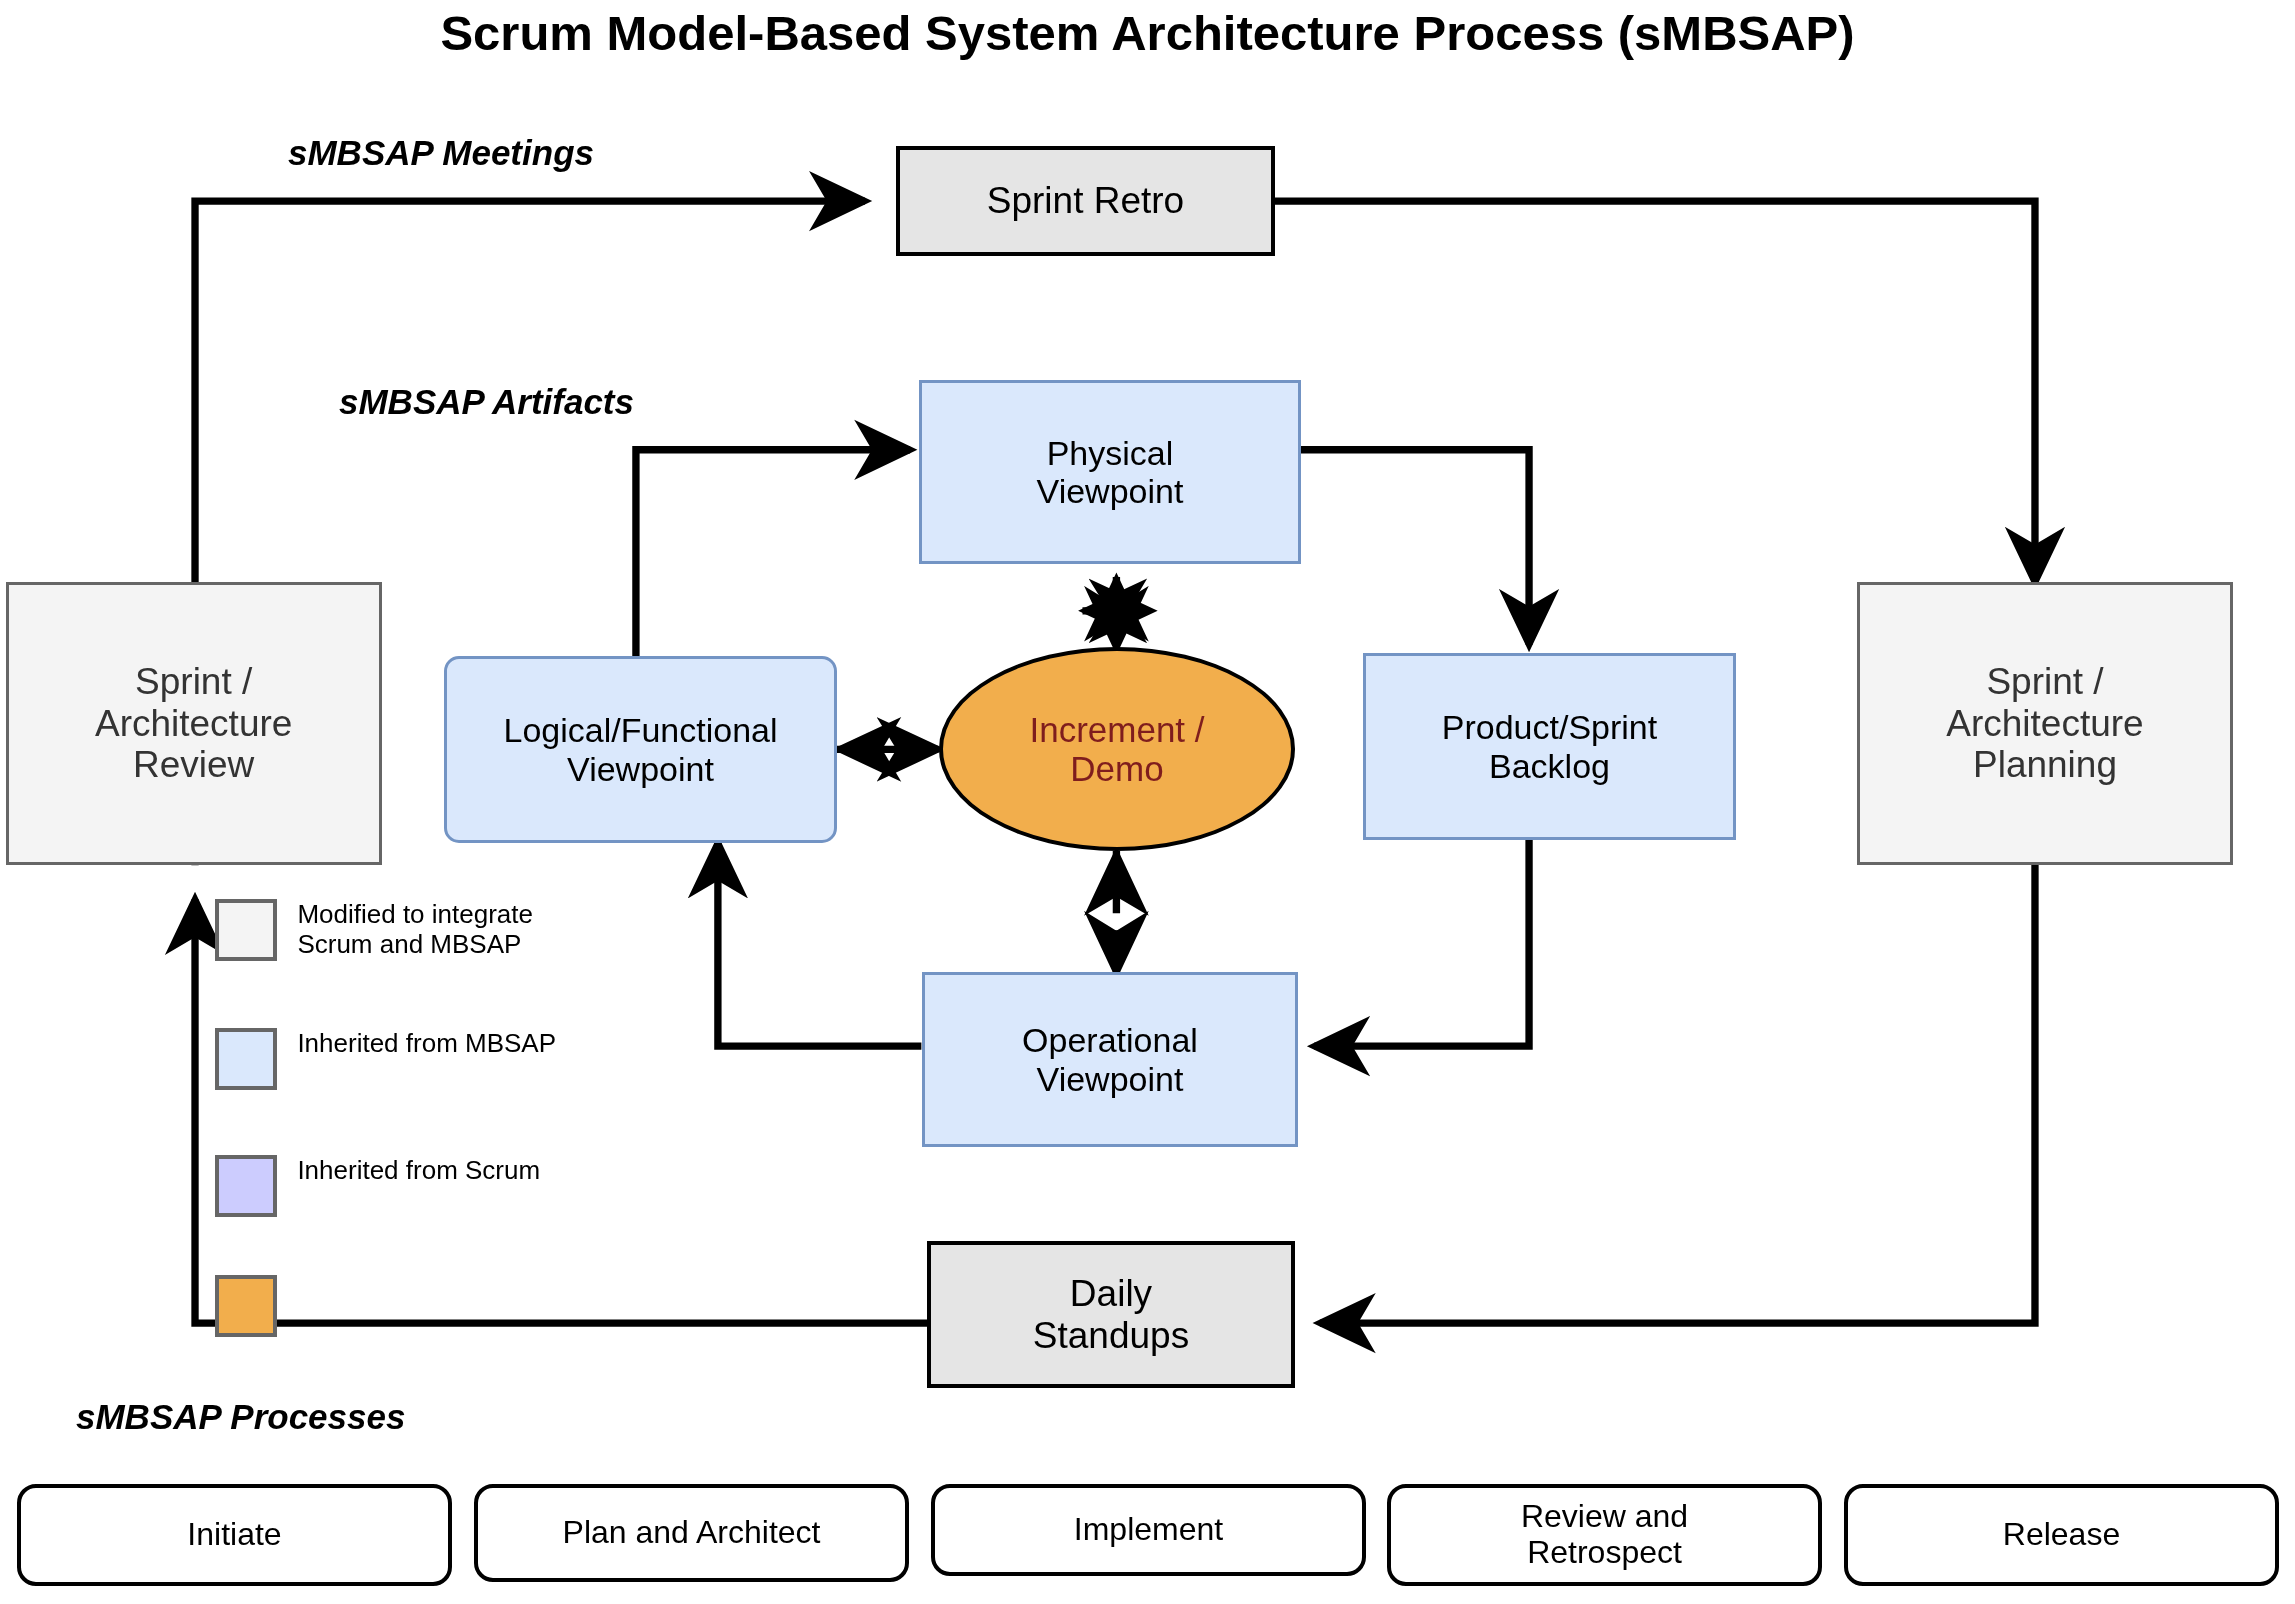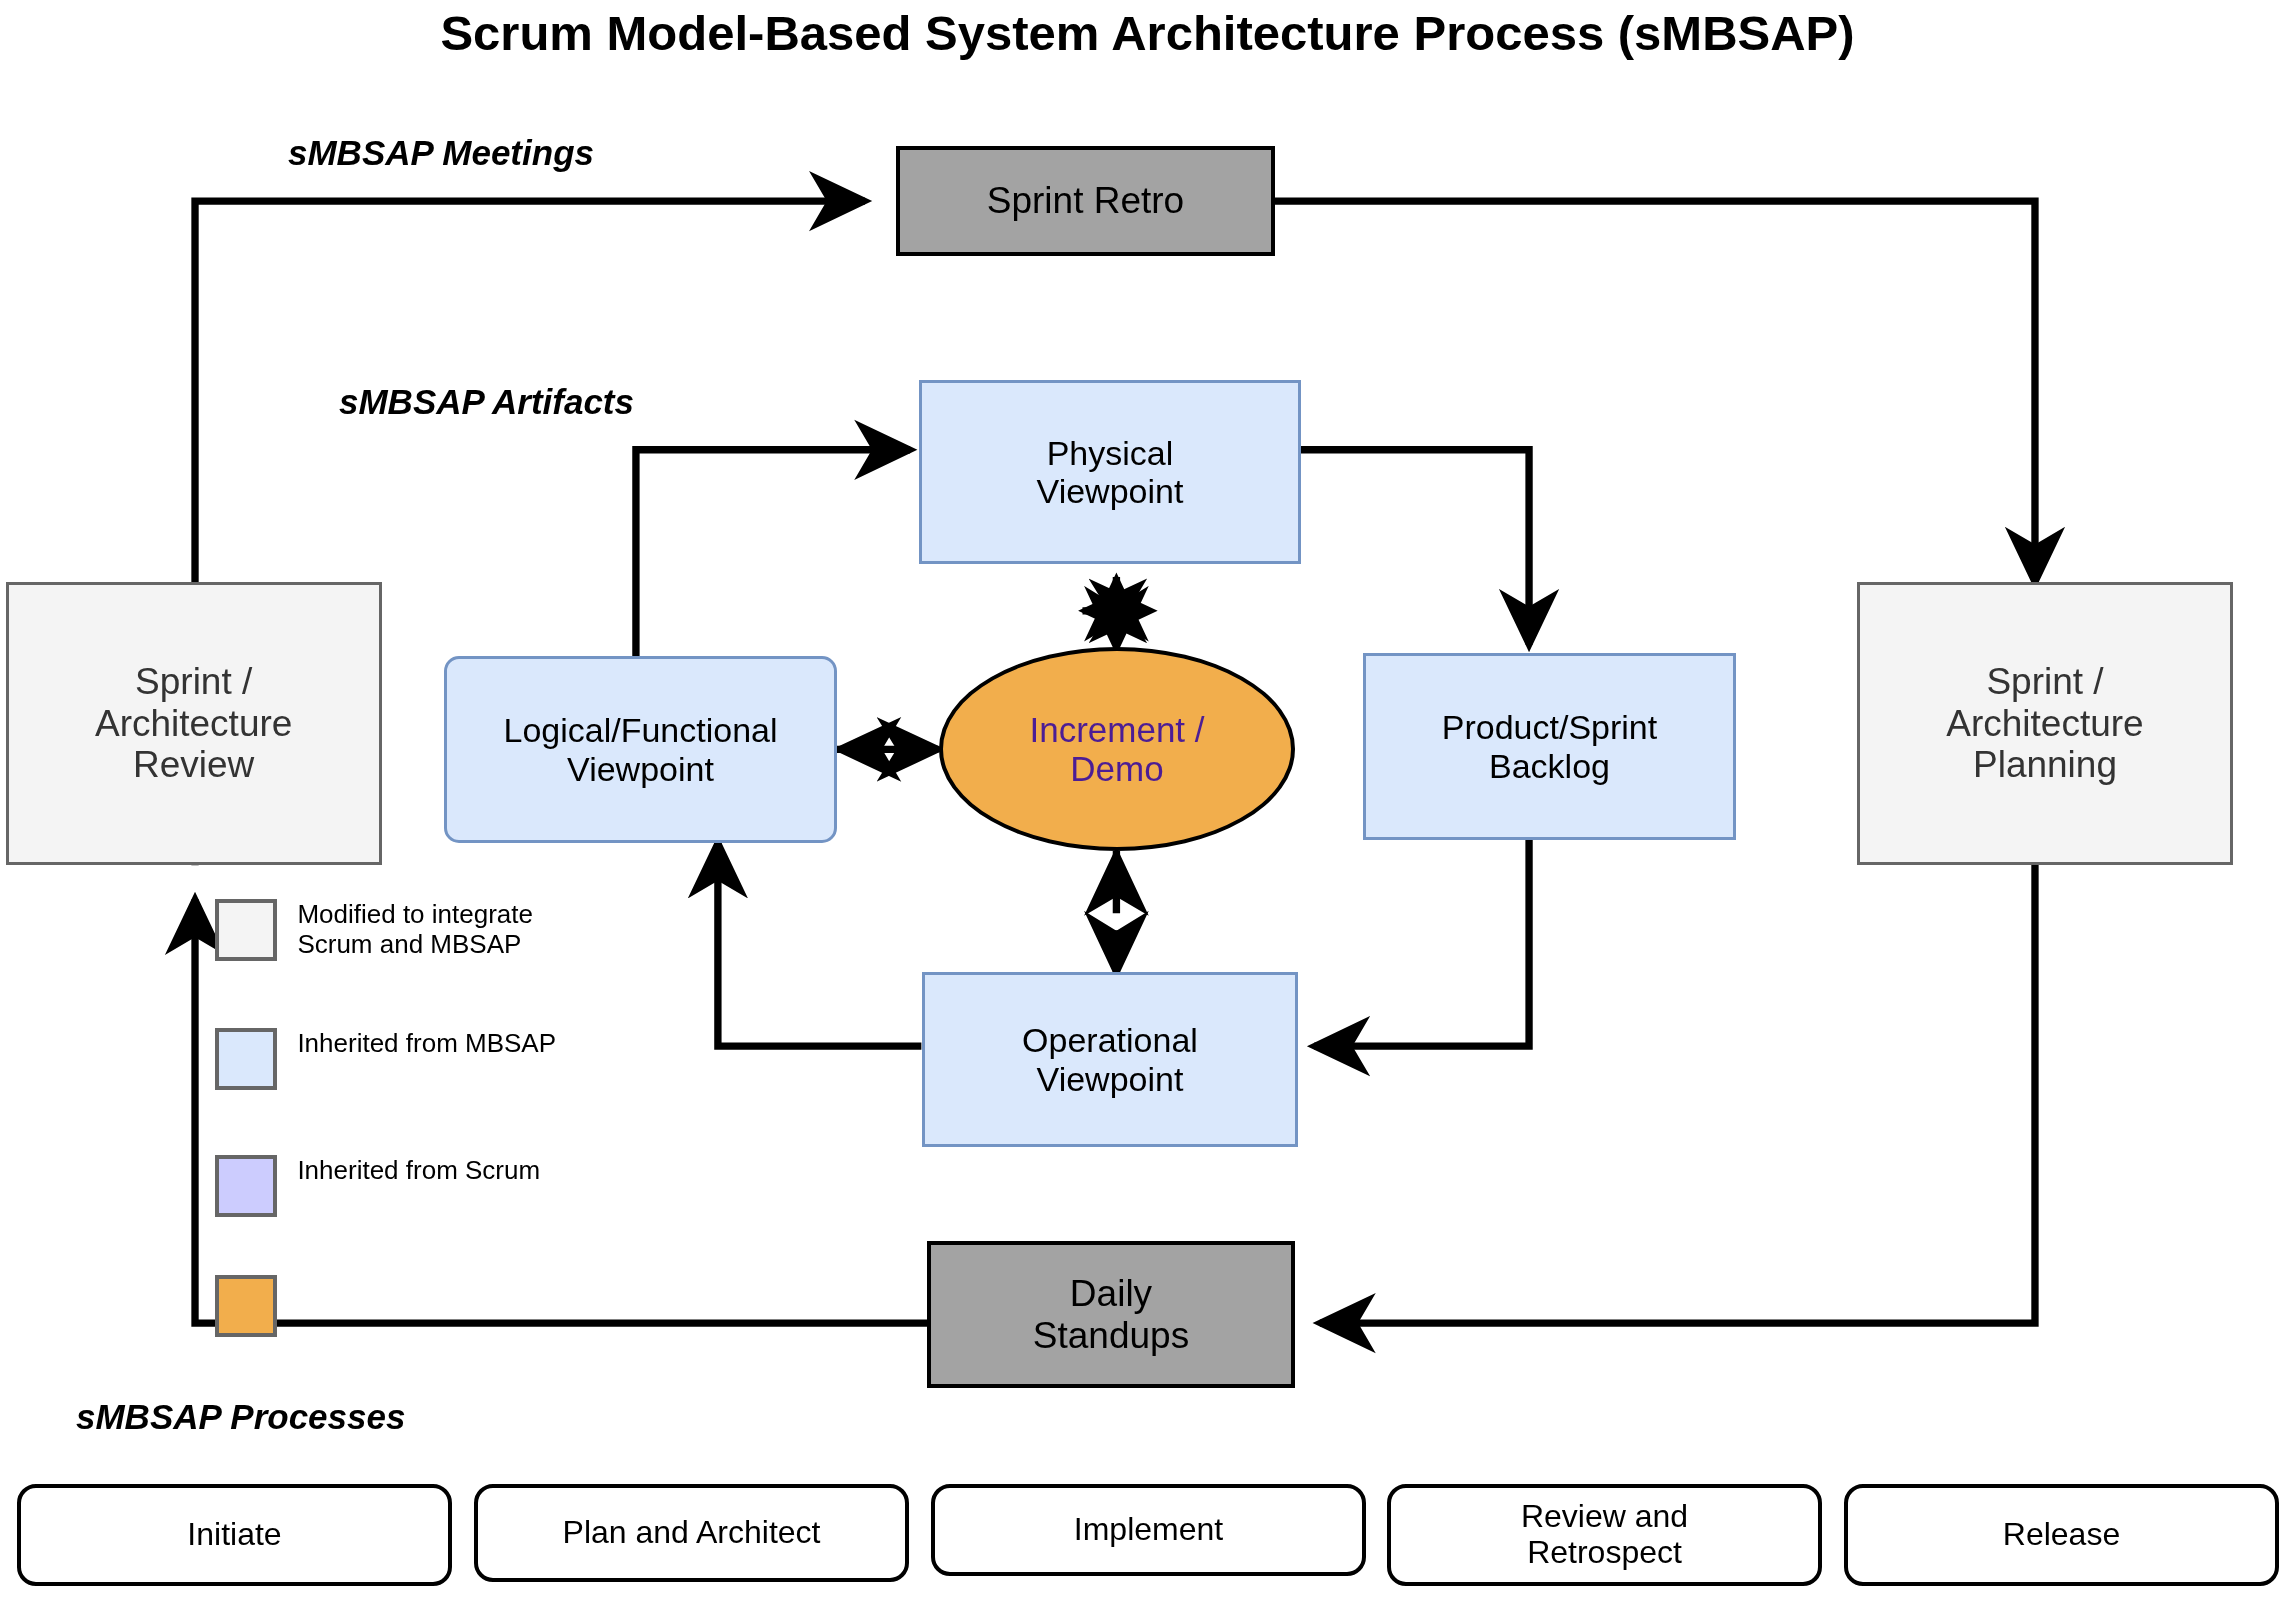"Sprint Retro" .n-purple { background: #a3a3a3 -> #e5e5e5 }
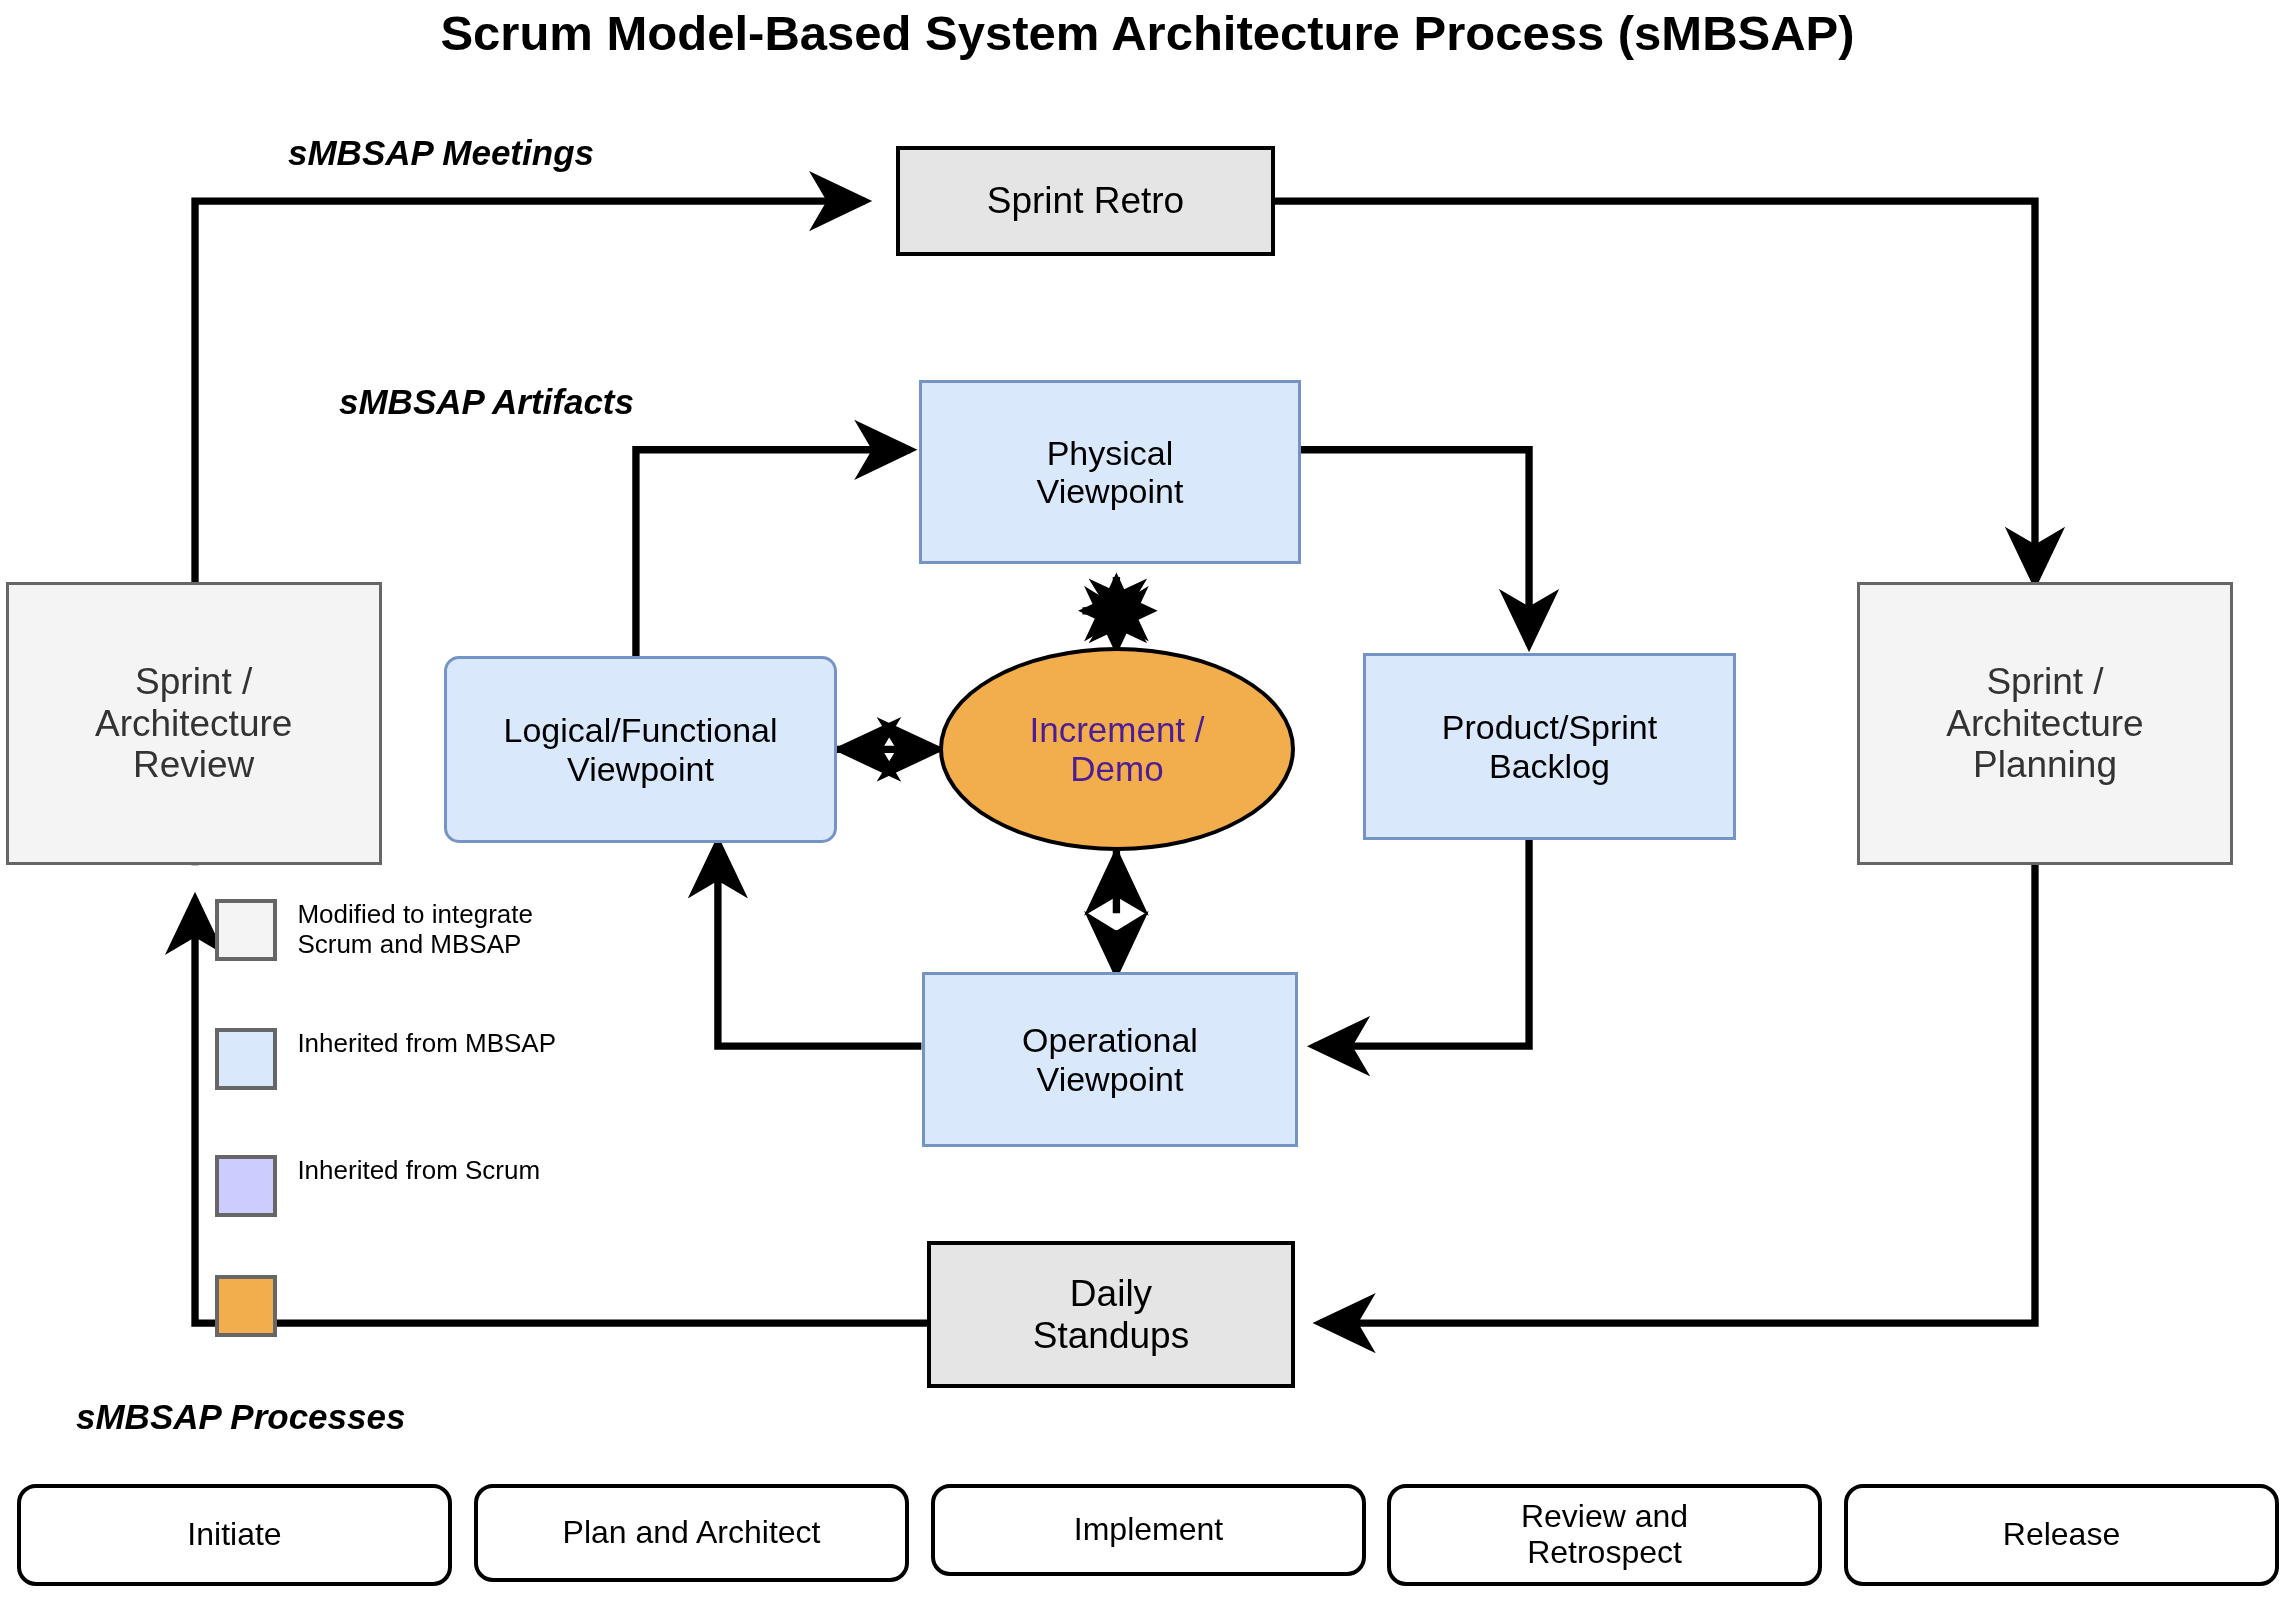"Increment /" .n-orange { color: #4c1d95 -> #7f1d1d }
